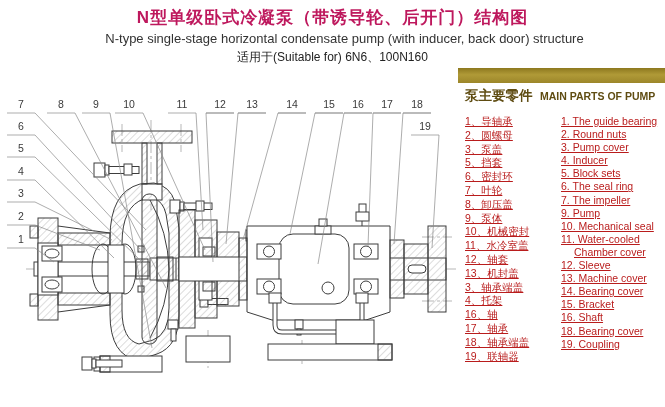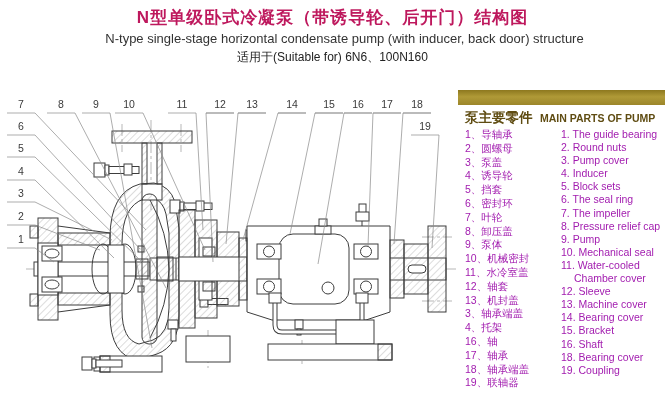"泵主要零件 MAIN PARTS OF PUMP" .panel { top: 90px -> 68px }
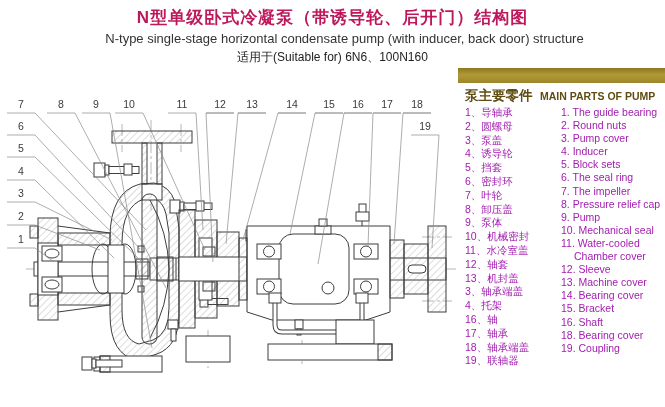"1、导轴承" .parts { color: #a21caf -> #b91c1c; margin-top: 0 -> 9px; text-decoration: none -> underline }
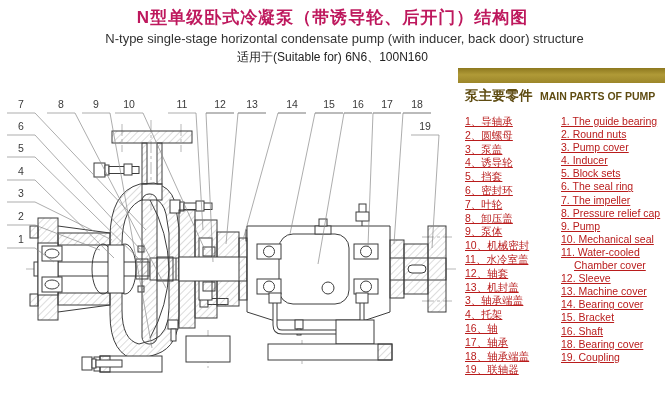"4、诱导轮" div { html: <div>4、诱导轮</div> -> none }
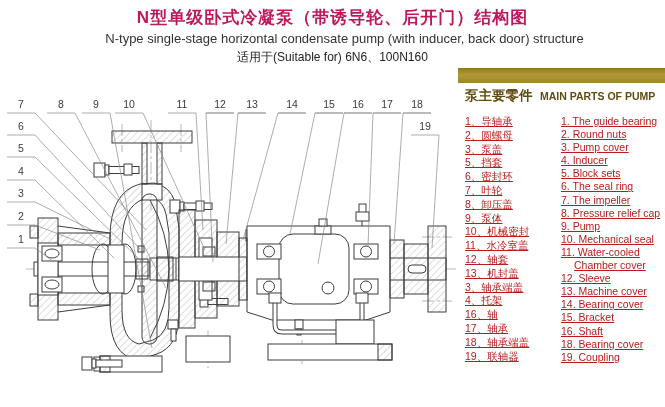"8. Pressure relief cap" div { html: <div>8. Pressure relief cap</div> -> none }
